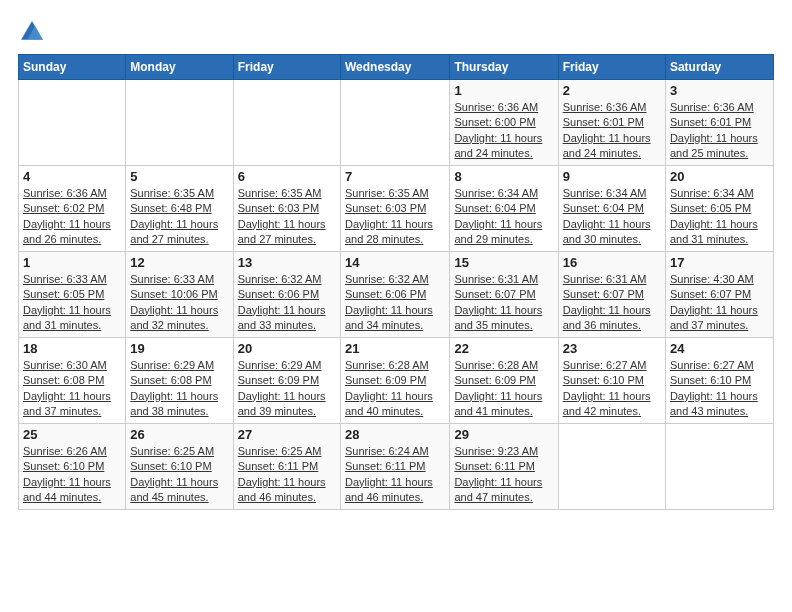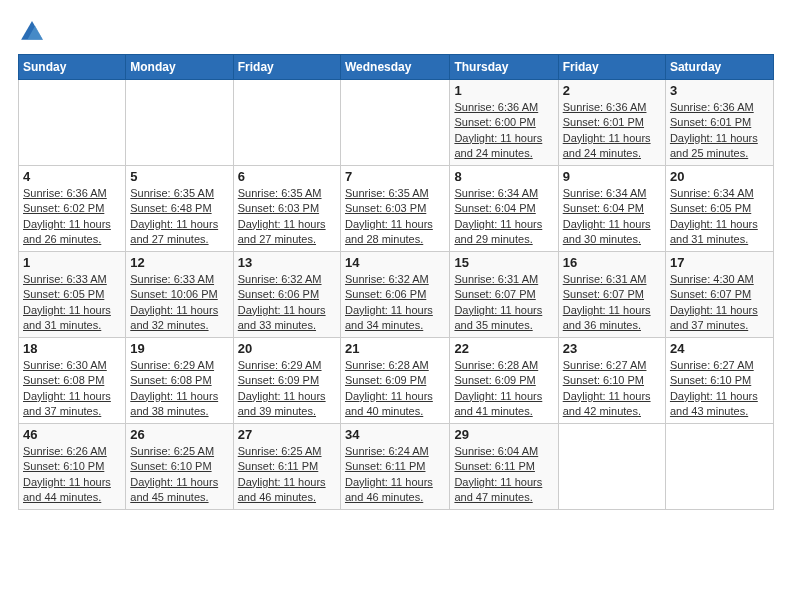"46" span.day-number { text: 46 -> 25 }
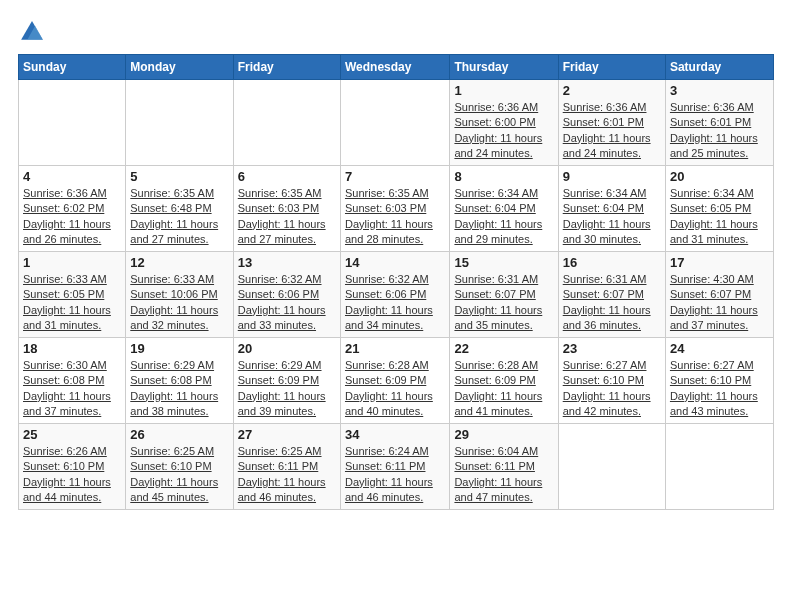"34" span.day-number { text: 34 -> 28 }
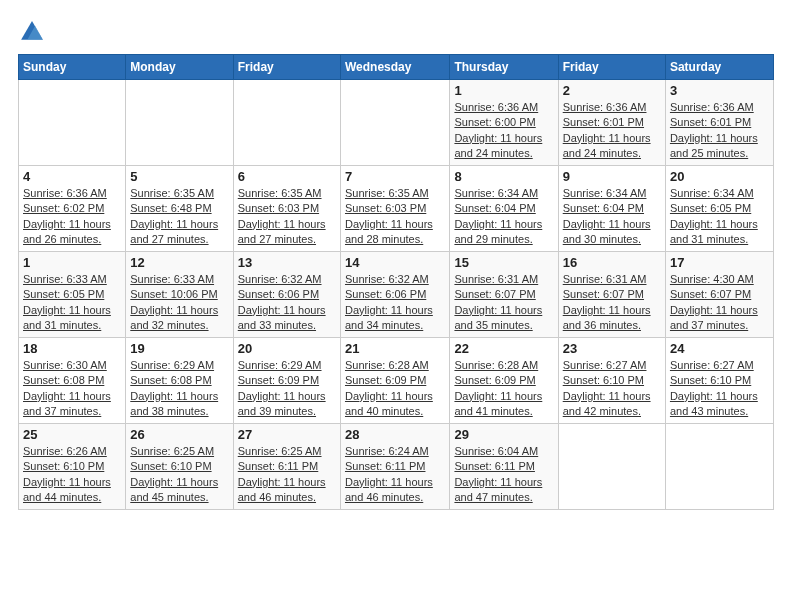"Sunrise: 6:04 AM Sunset: 6:11" div.day-info { text: 6:04 -> 9:23 }
